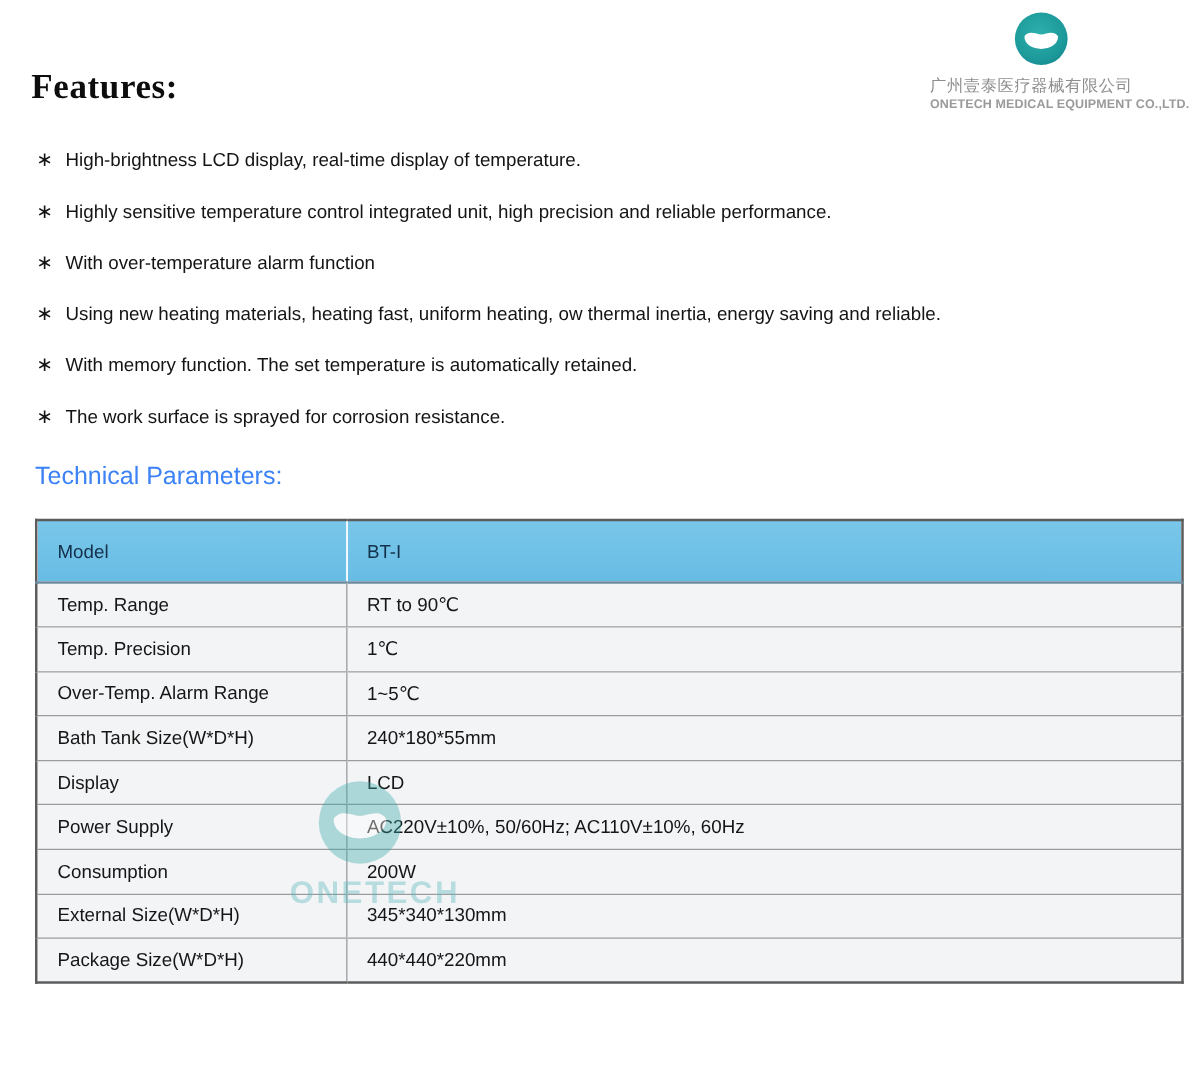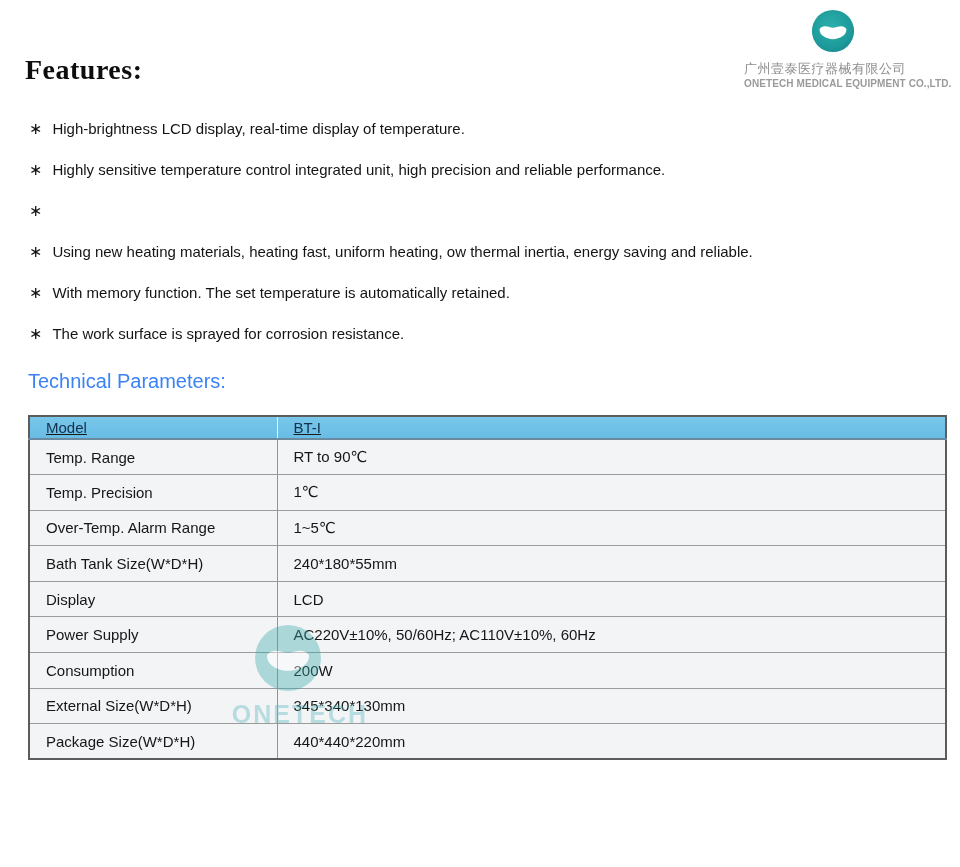"With over-temperature alarm function" span { html: none -> <span>With over-temperature alarm function</span> }
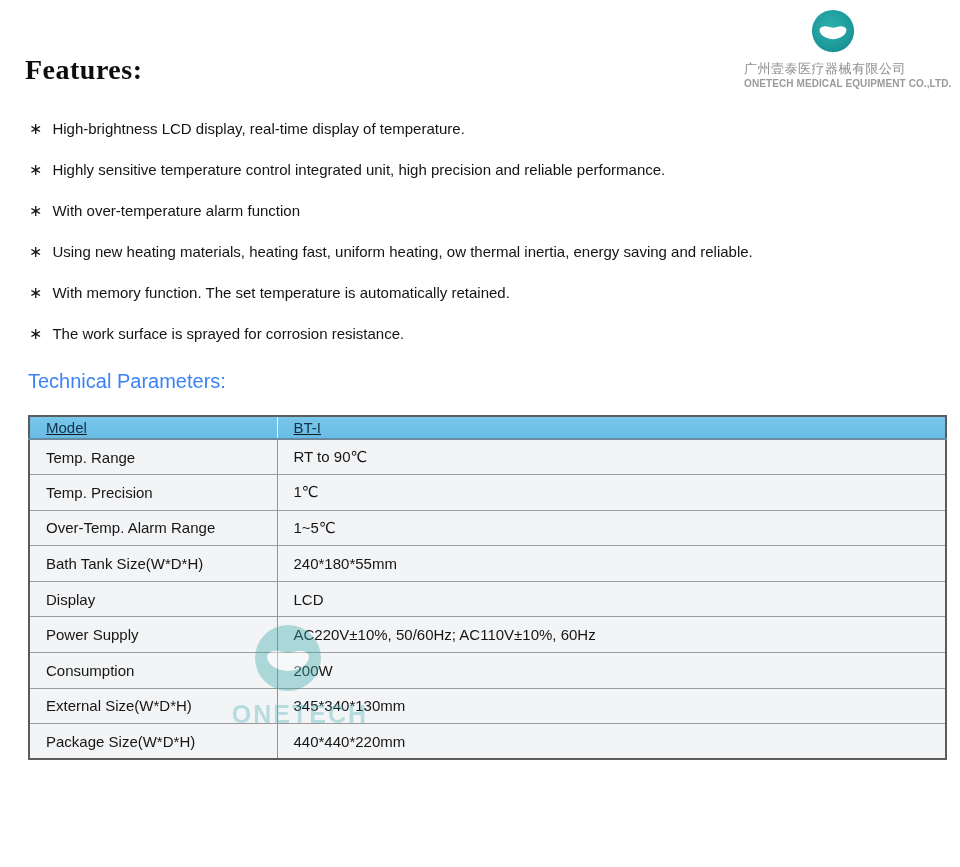"Model" .spec-table thead tr { height: 23px -> 50px; text-decoration: underline -> none }
